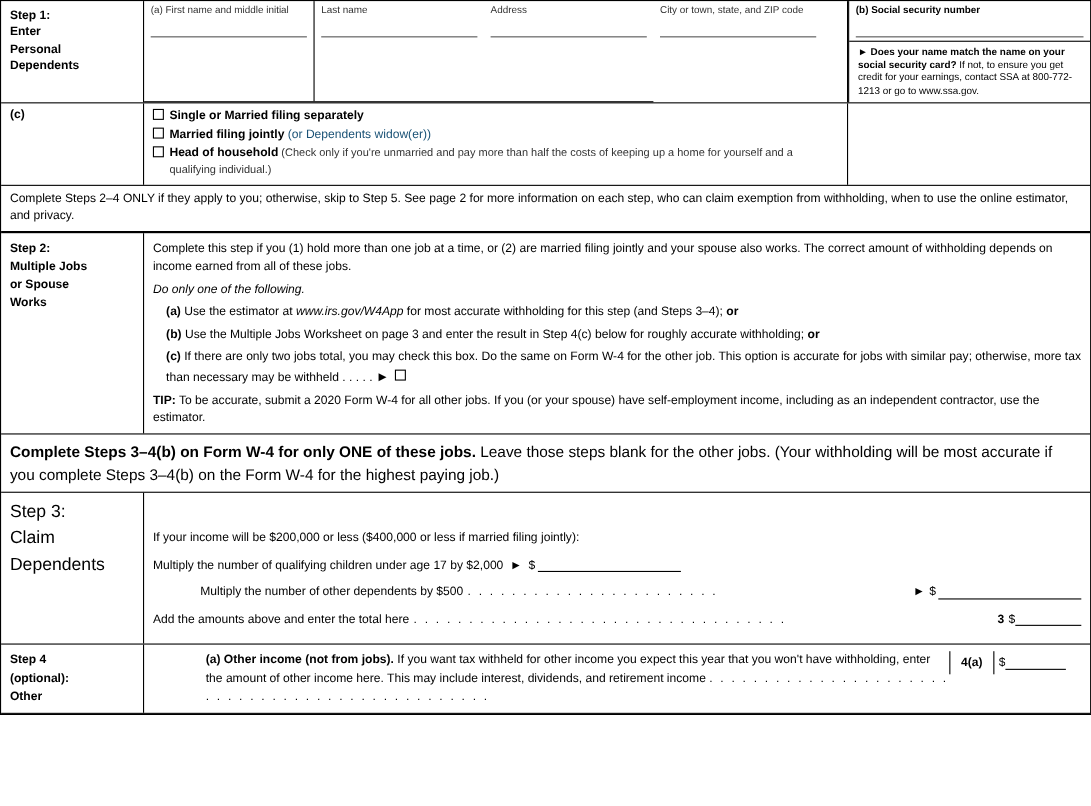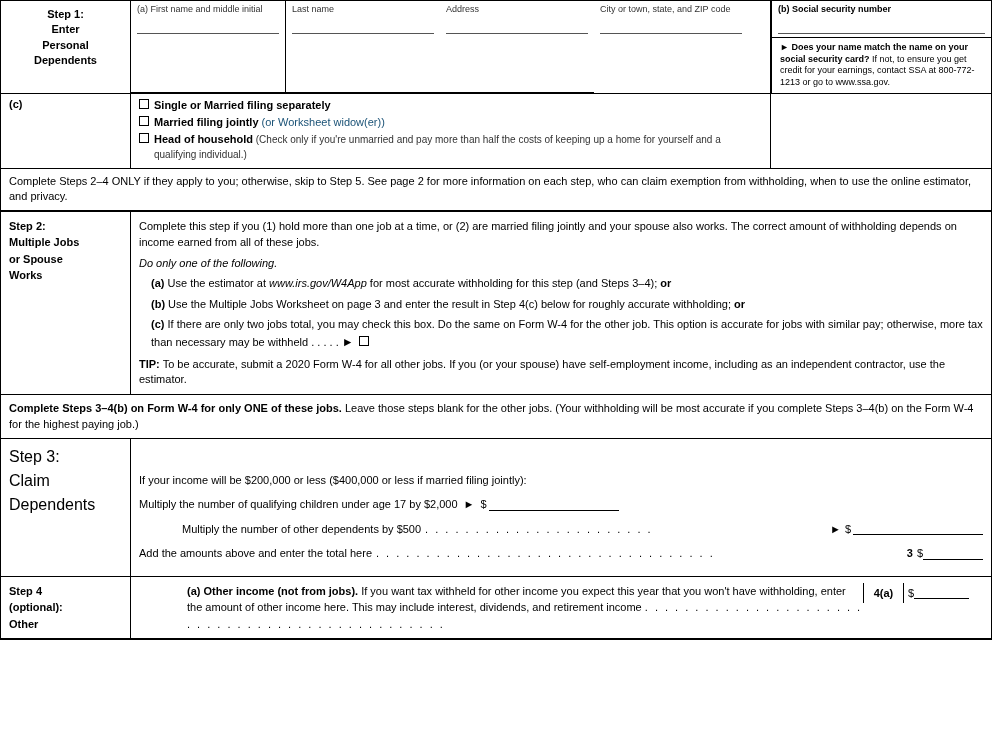"Step 1:" .step-label { text-align: center -> none }
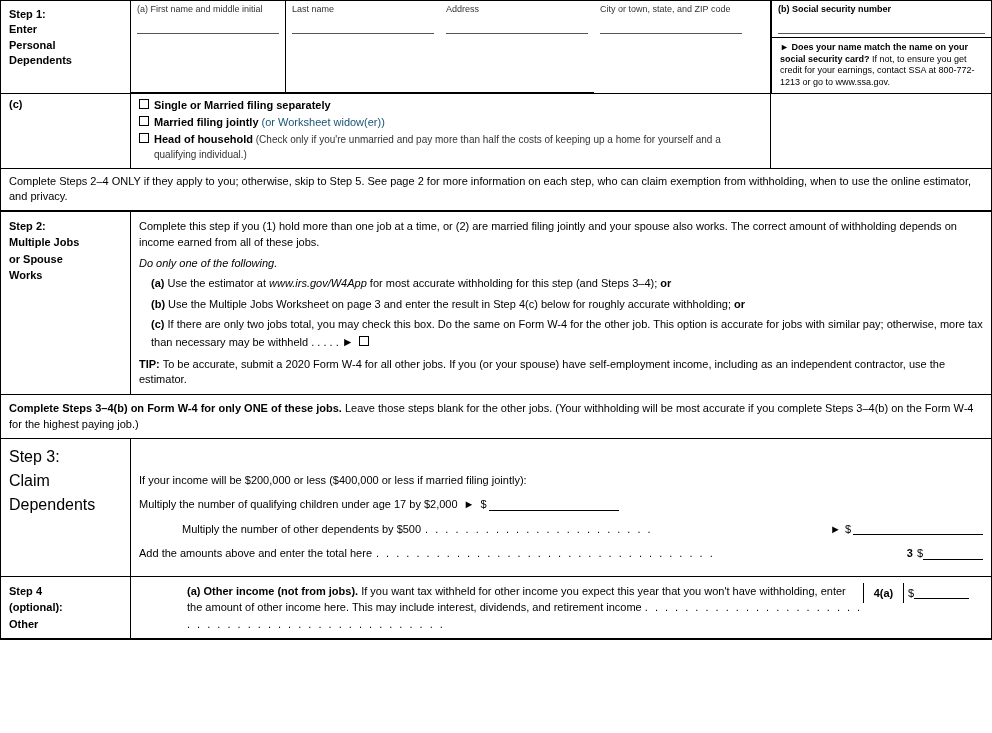"(or Worksheet widow(er))" span.link-color { text: Worksheet -> Dependents }
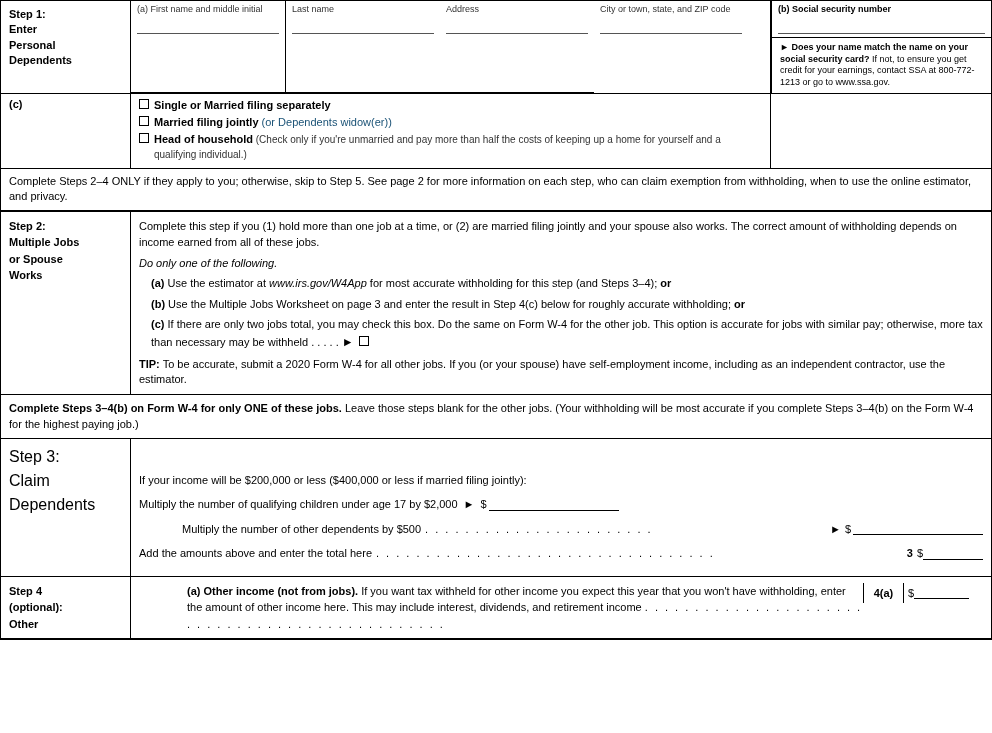"Complete Steps 3–4(b) on Form" .complete-steps-banner { font-size: 11px -> 14px }
